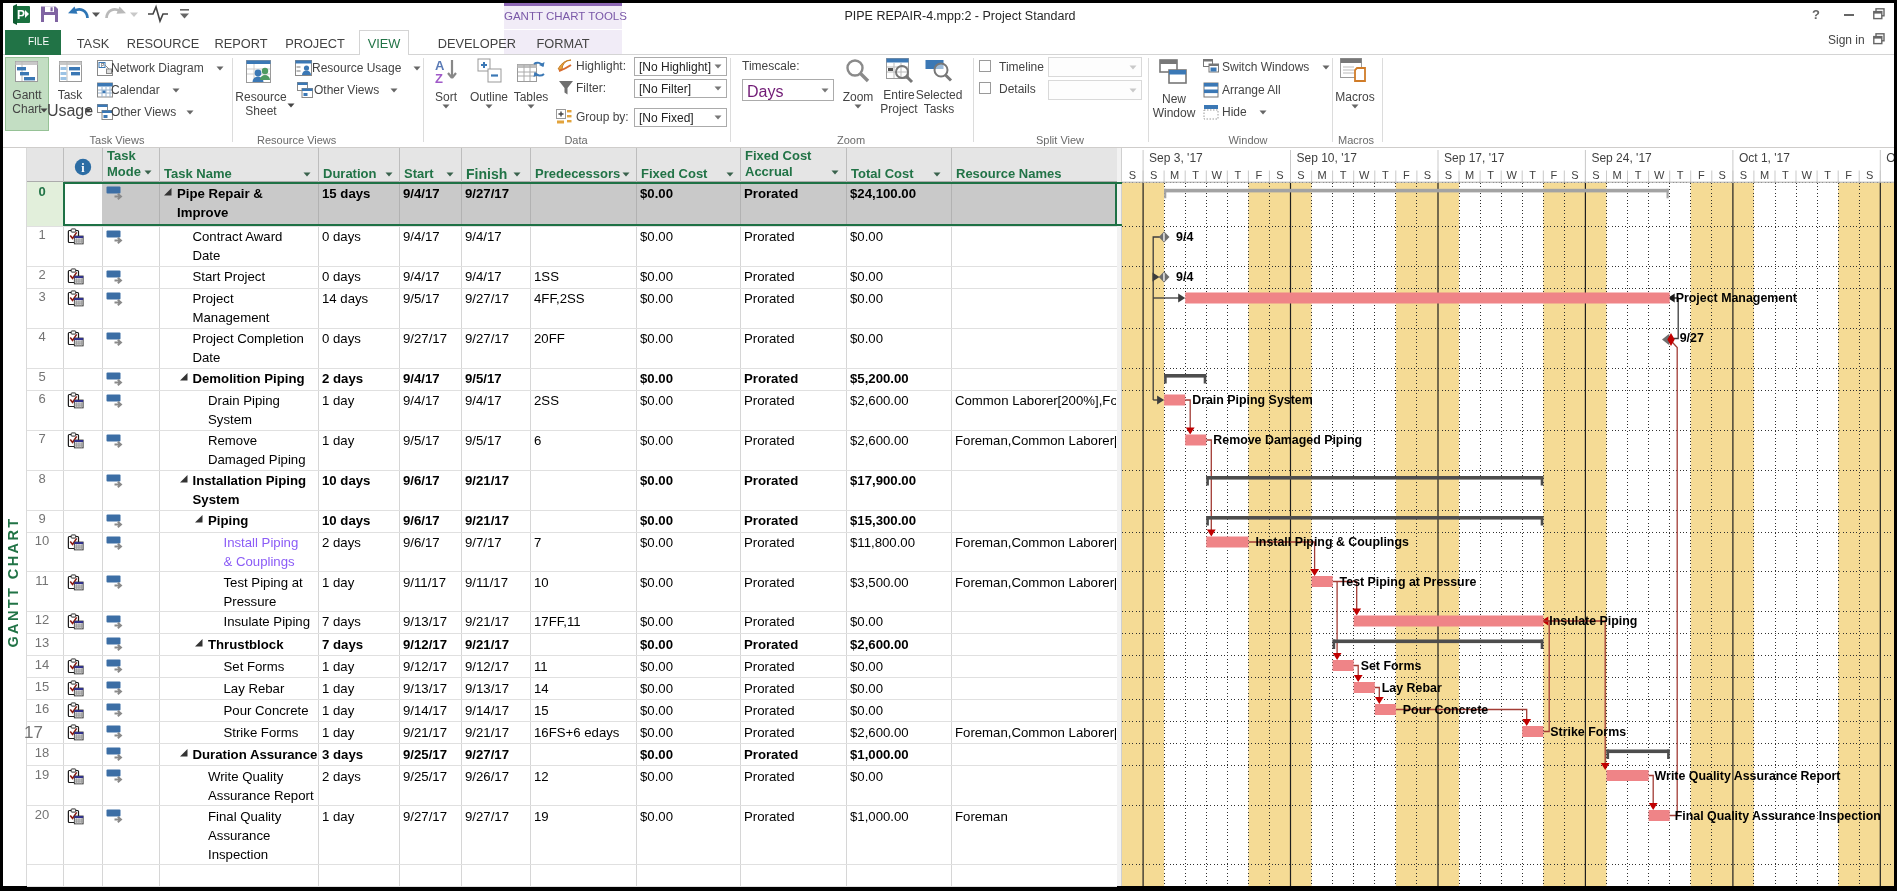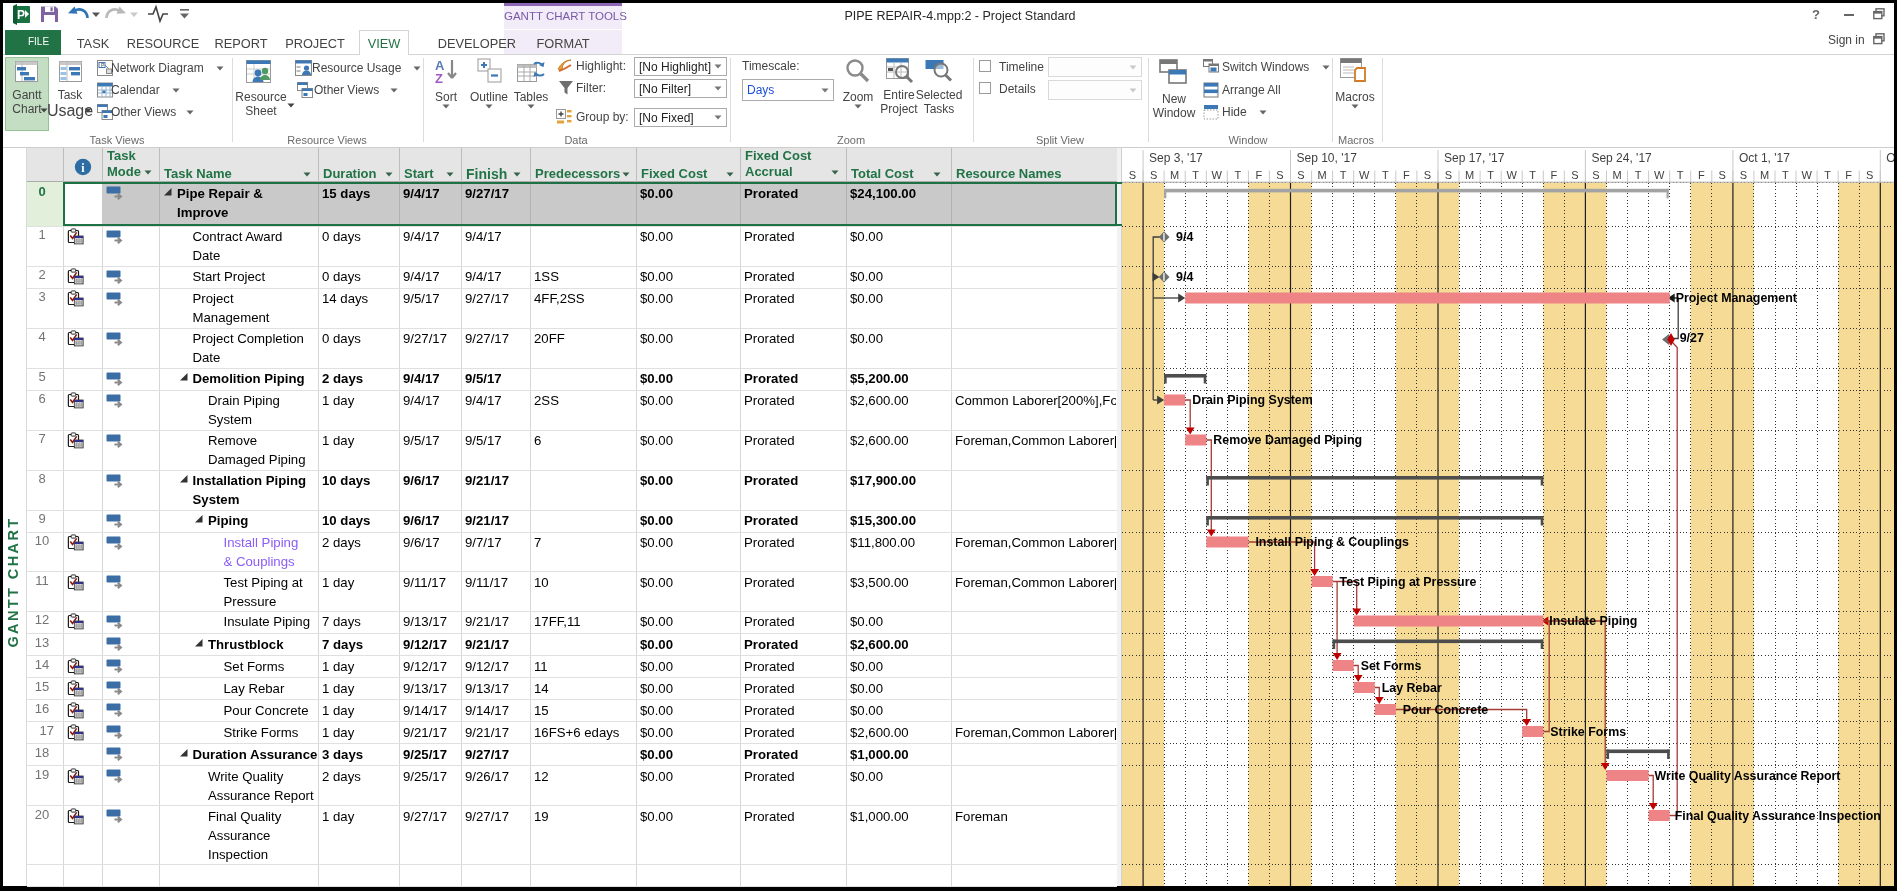"Days" div.tx { color: #1d4ed8 -> #701a75; font-size: 12px -> 16px }
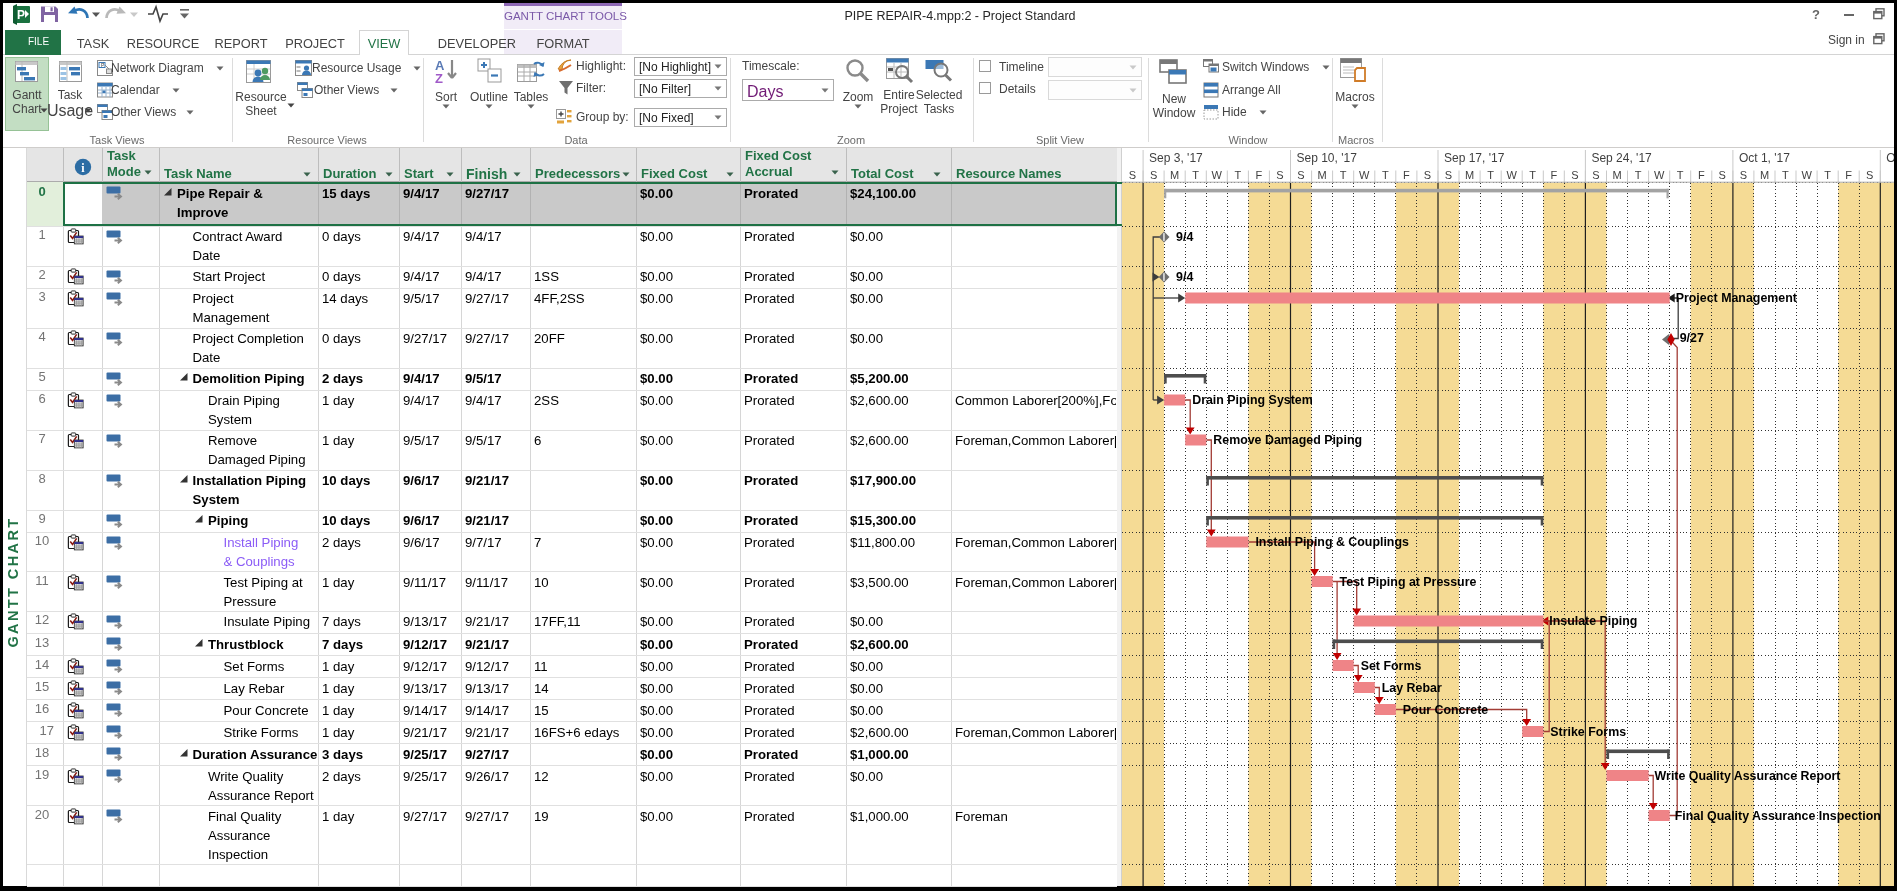"Resource Views" div.tx { text-align: center -> left }
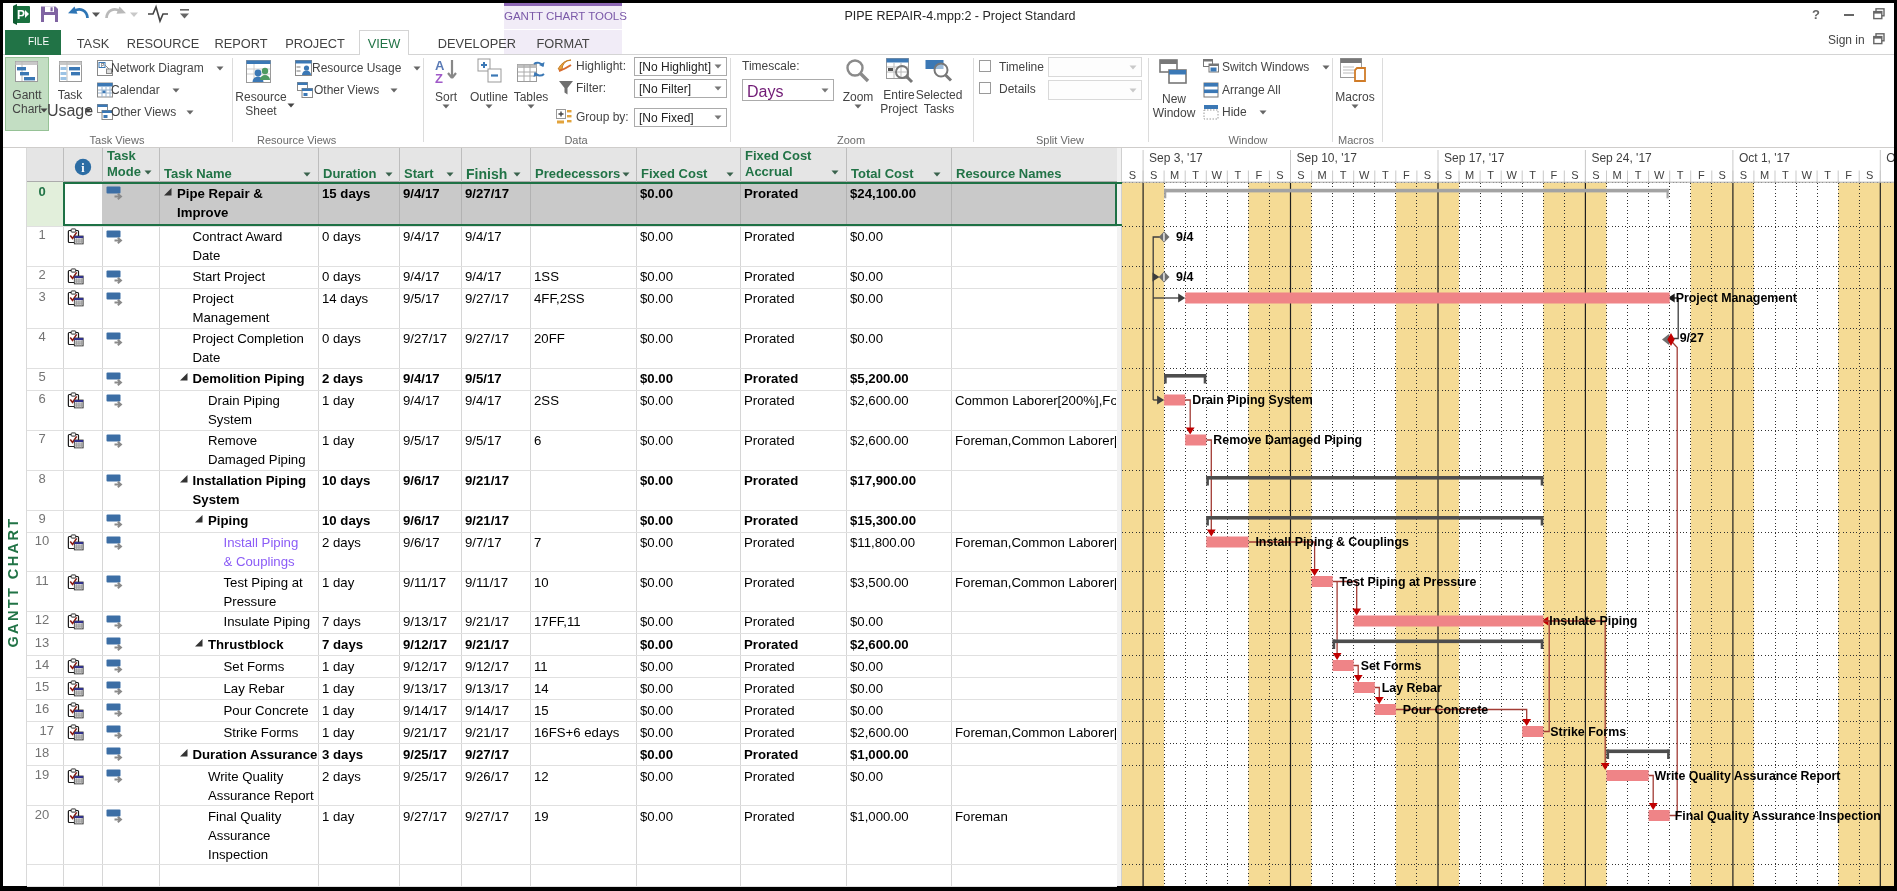"17" div.tx { font-size: 13px -> 17px; text-align: right -> left }
